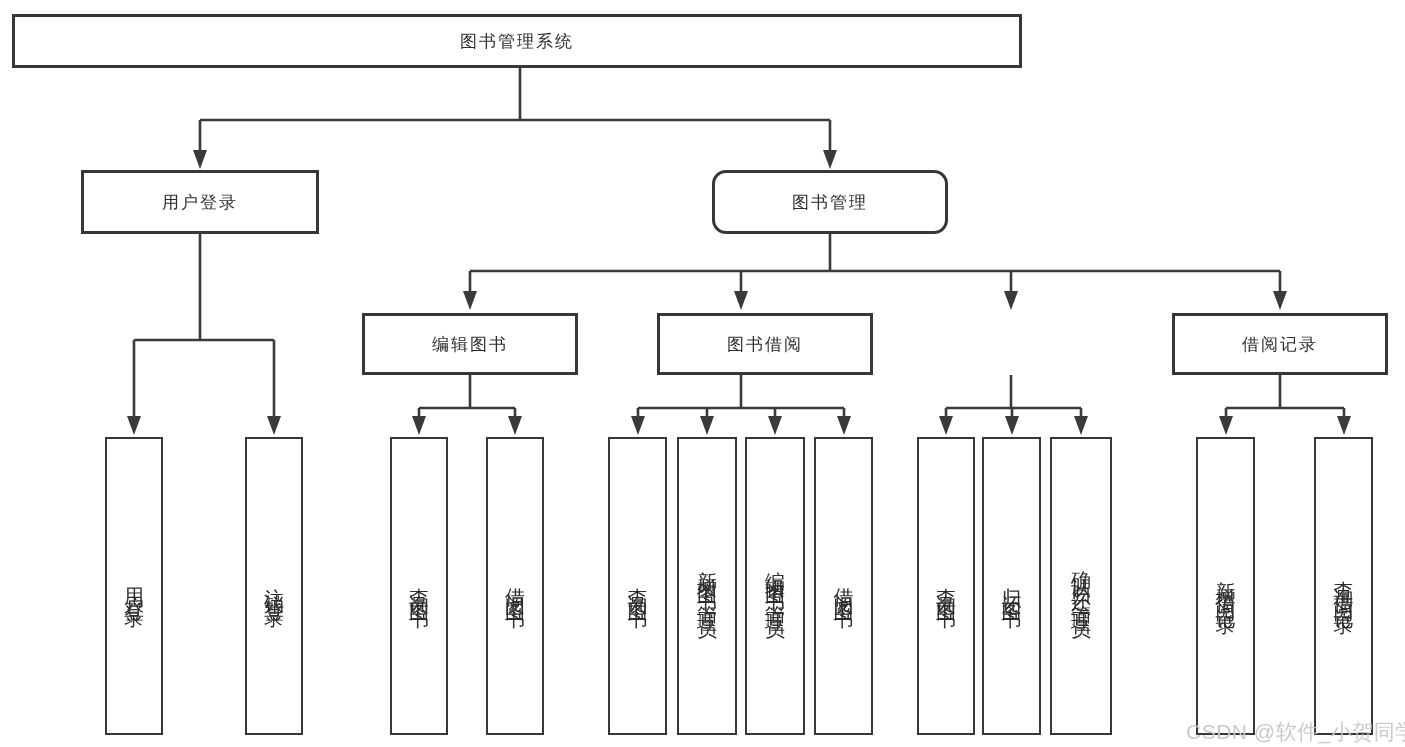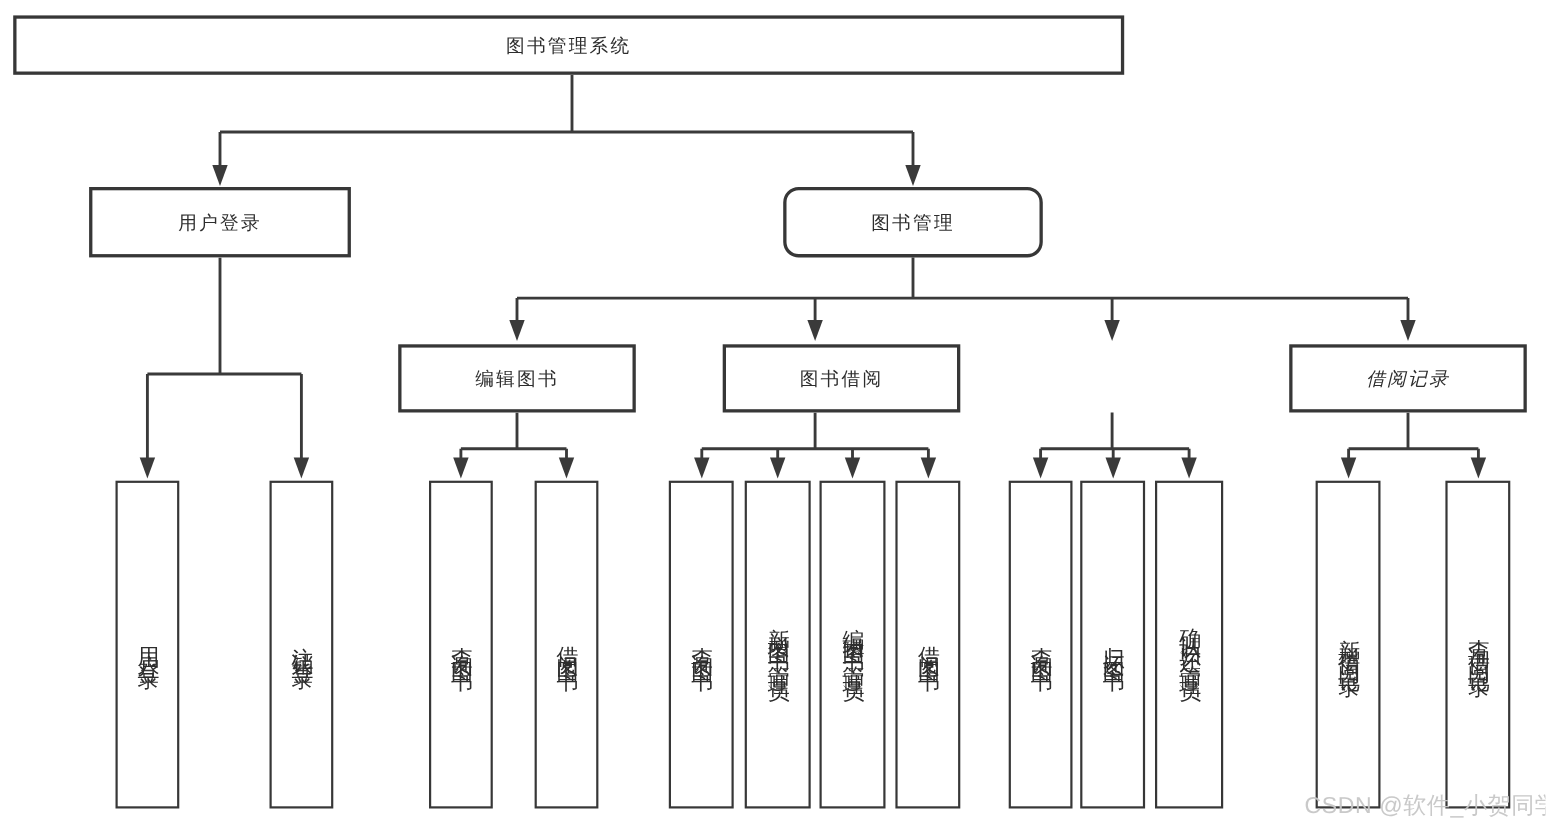"借阅记录" div.node { font-style: italic -> none }
